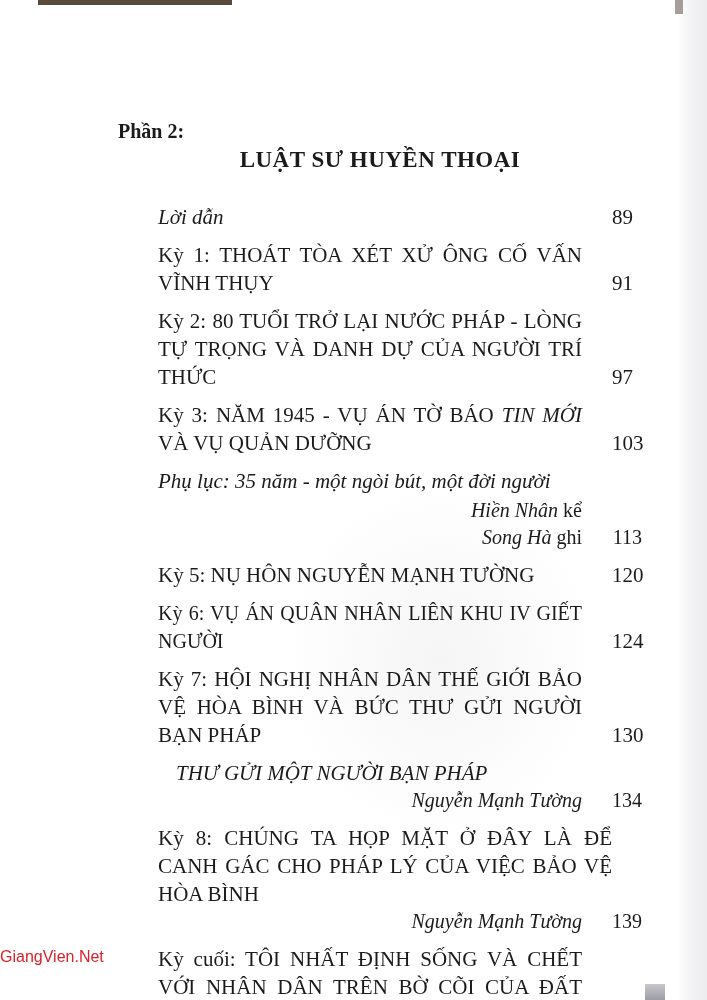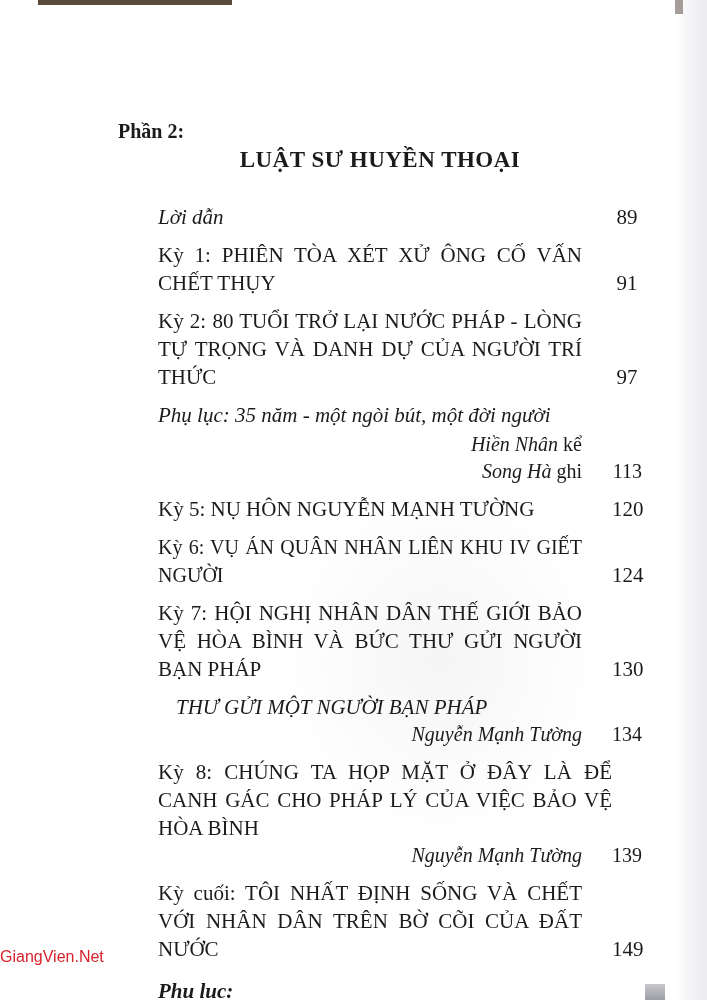"89" .row .num { text-align: center -> left }
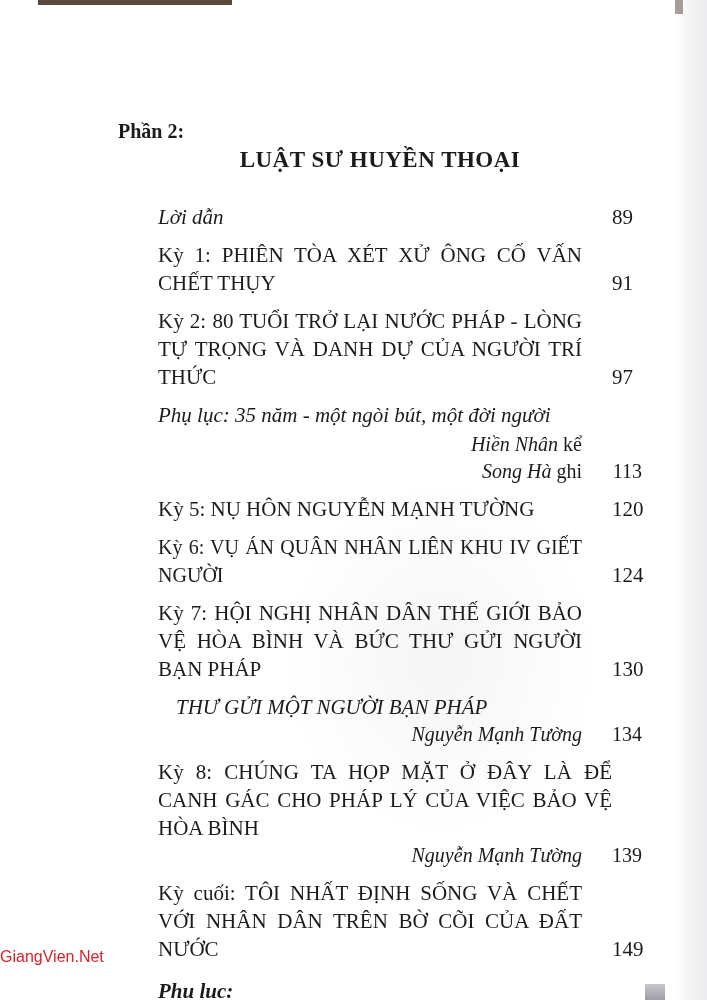"Kỳ 1: PHIÊN TÒA XÉT" span.text { text: PHIÊN TÒA XÉT XỬ ÔNG CỐ VẤN CHẾT -> THOÁT TÒA XÉT XỬ ÔNG CỐ VẤN VĨNH }
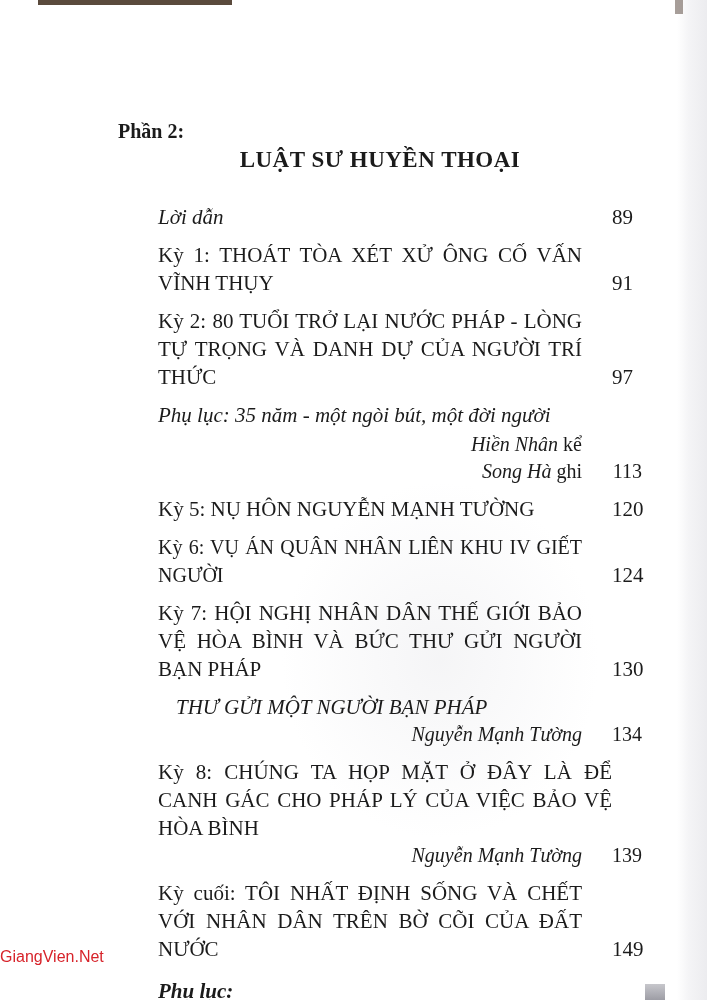"Kỳ 3: NĂM 1945 -" div.row { html: none -> <div> <span><span>Kỳ 3: NĂM 1945 - VỤ ÁN TỜ BÁO </span><i>TIN MỚI</i><span> VÀ VỤ QUẢN DƯỠNG</span></span> <span>103</span> </div> }
